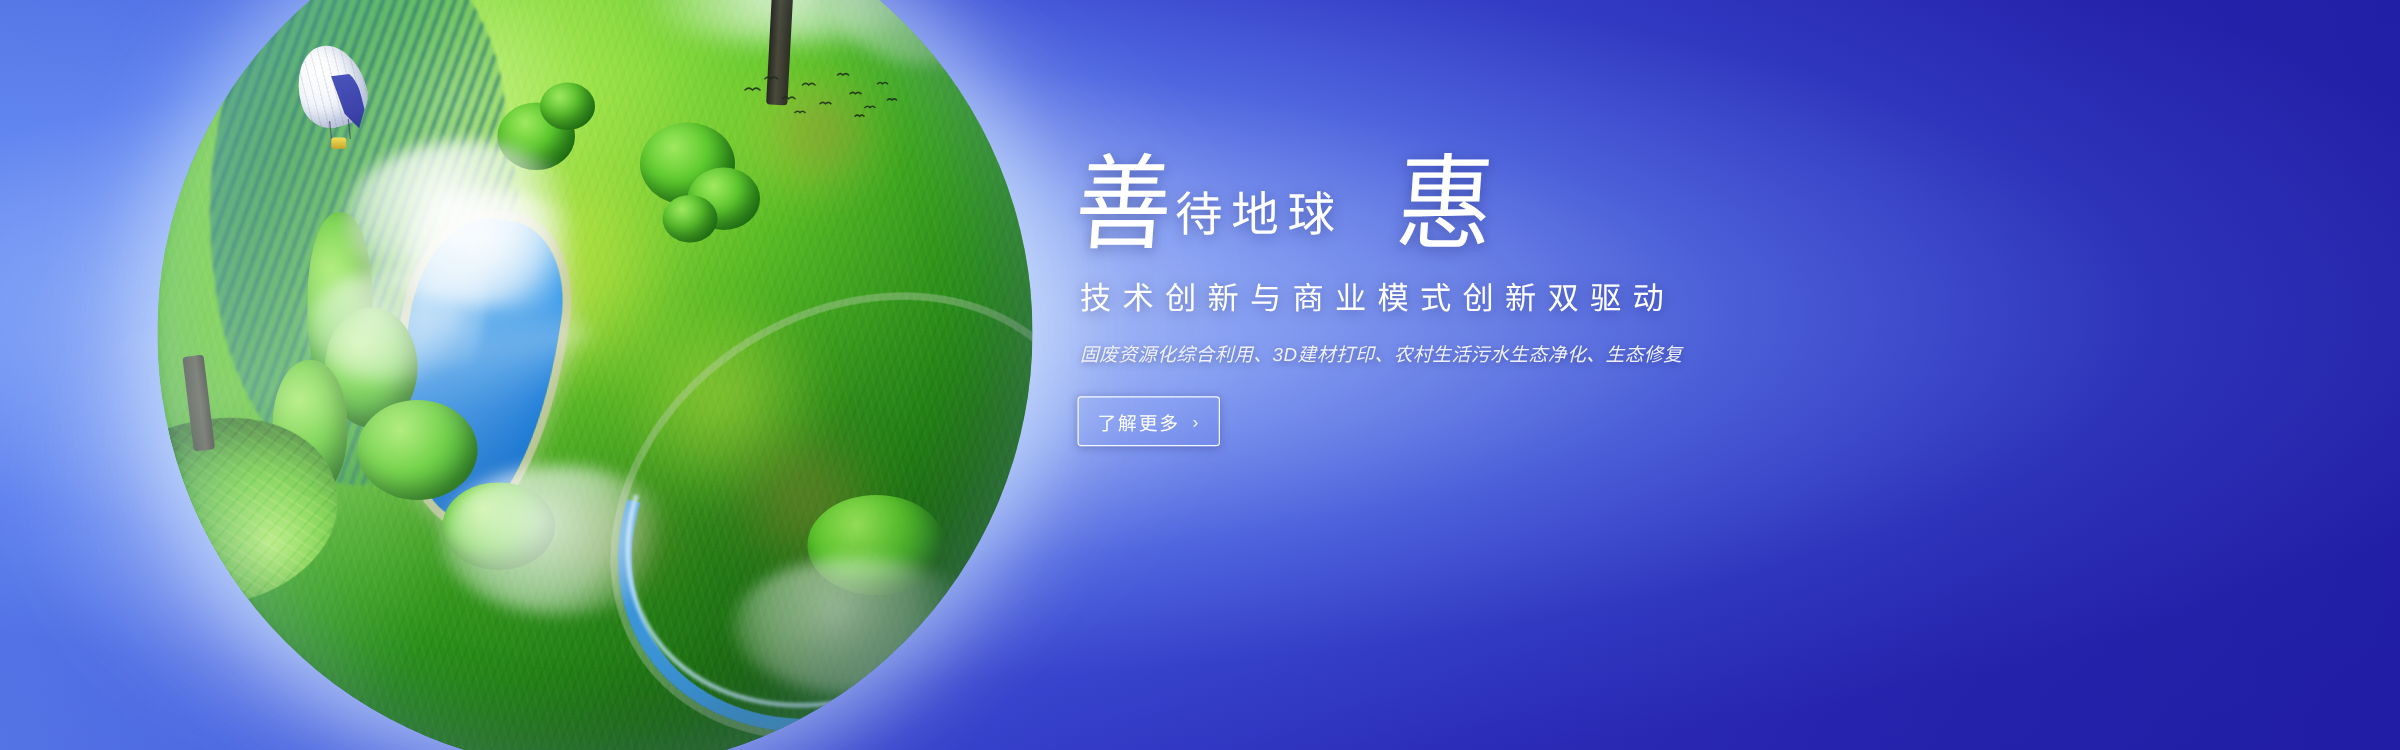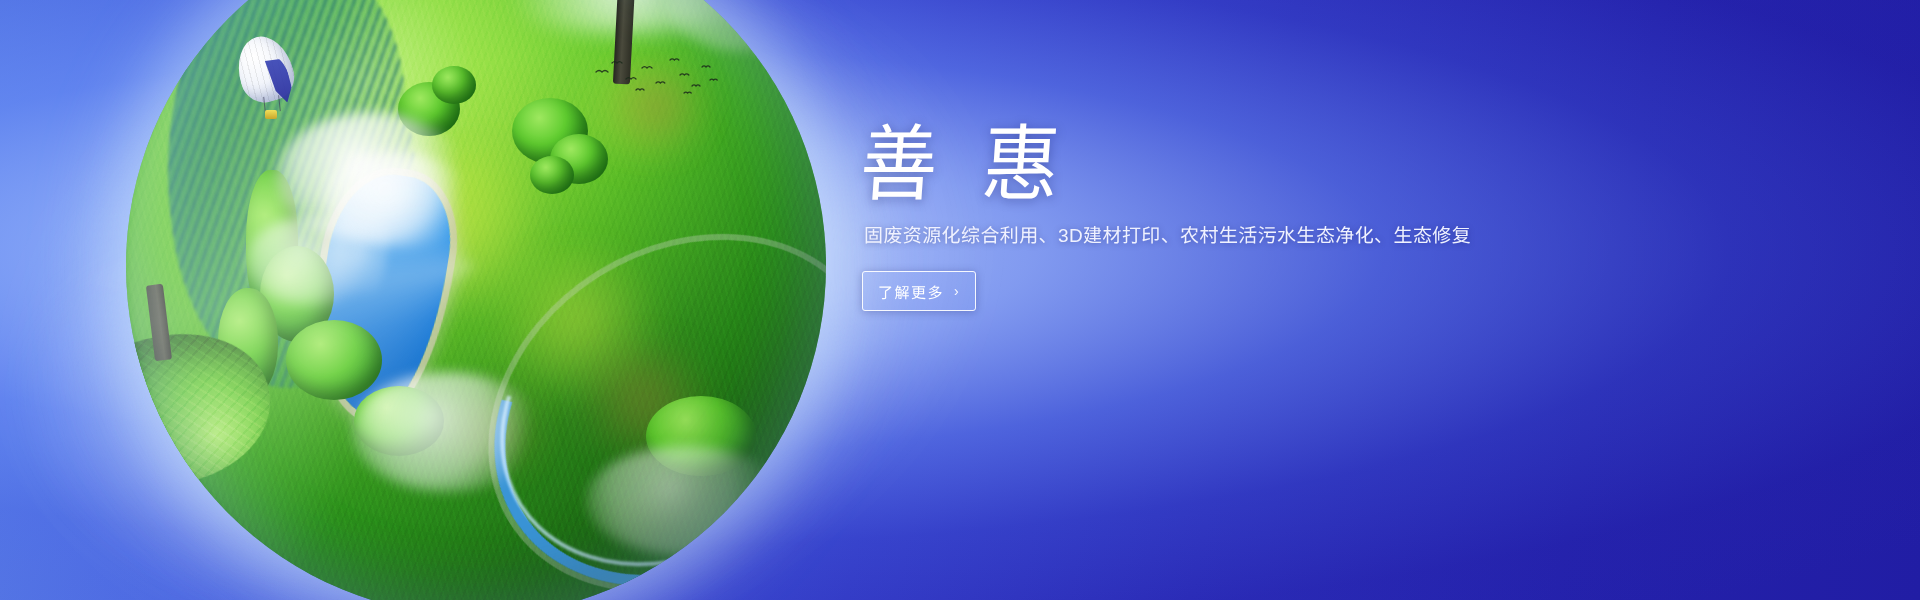"待地球" span.small { html: none -> <span>待地球</span> }
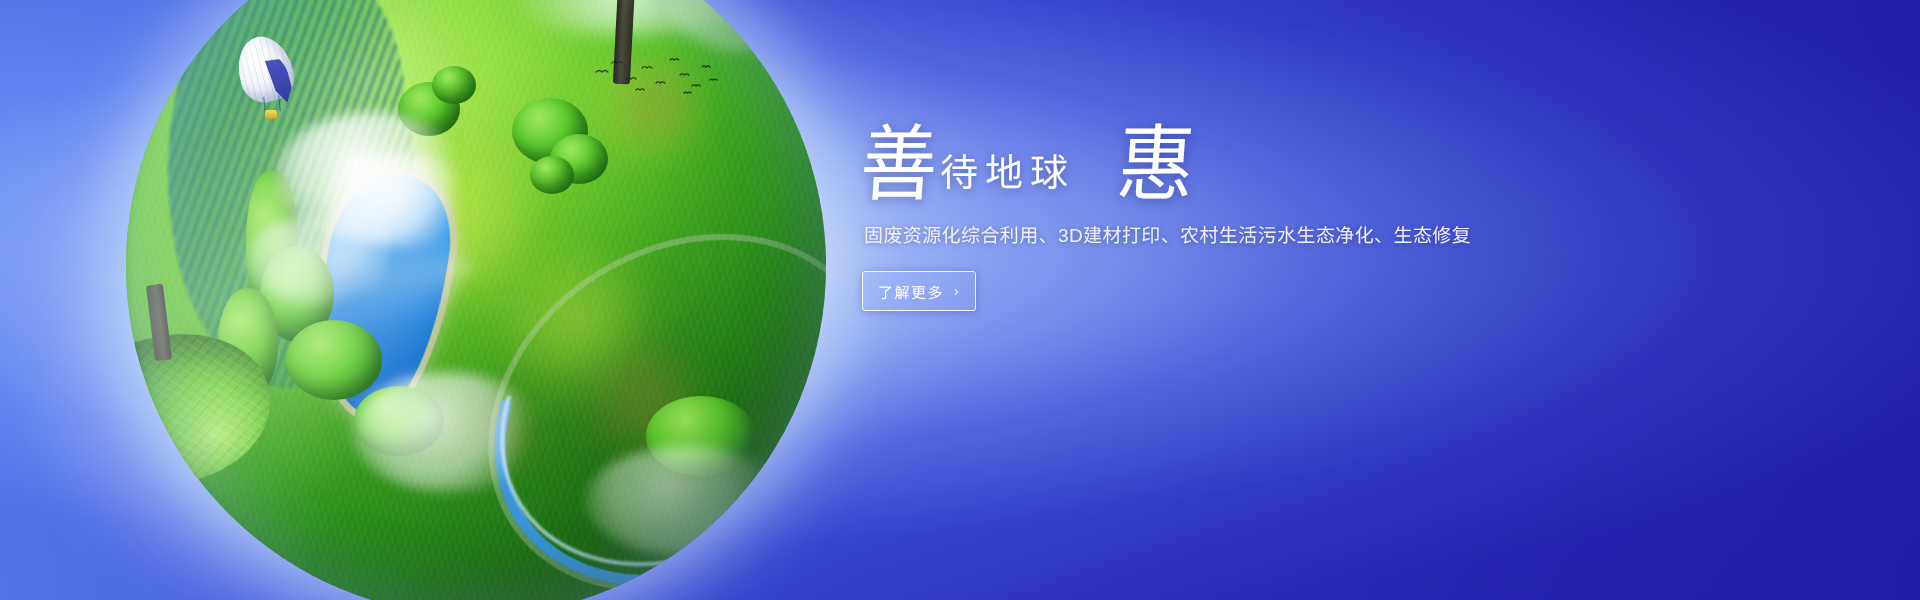"技术创新与商业模式创新双驱动" div.subline { html: none -> <div>技术创新与商业模式创新双驱动</div> }
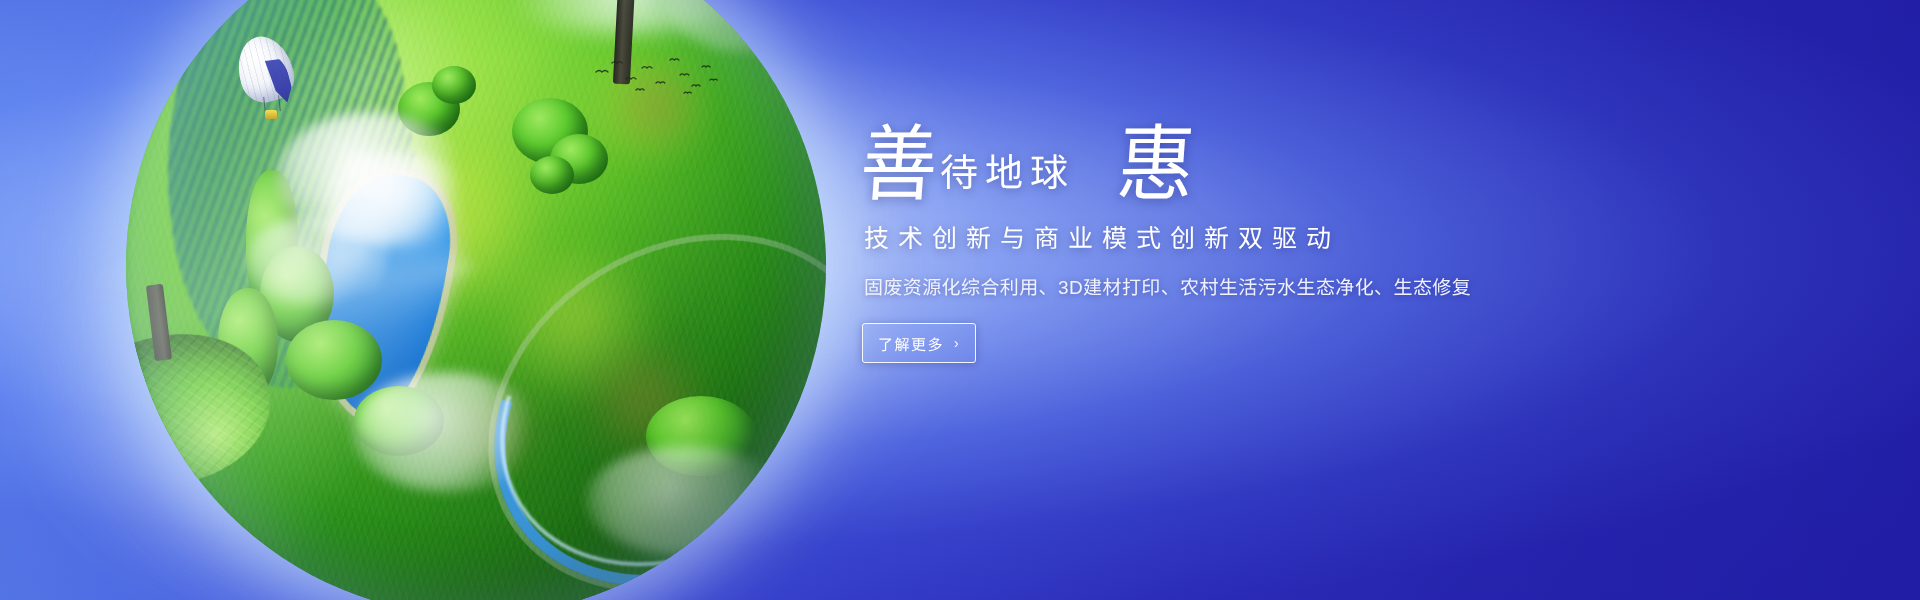"固废资源化综合利用、3D建材打印、农村生活污水生态净化、生态修复" .desc { font-size: 19px -> 15px; font-style: none -> italic }
